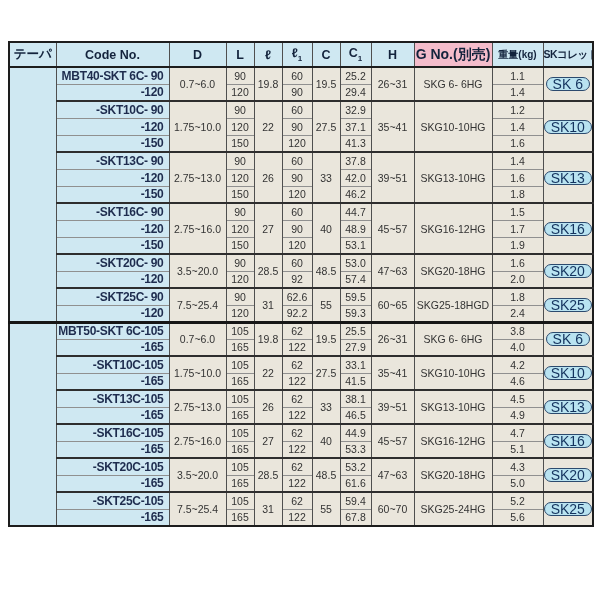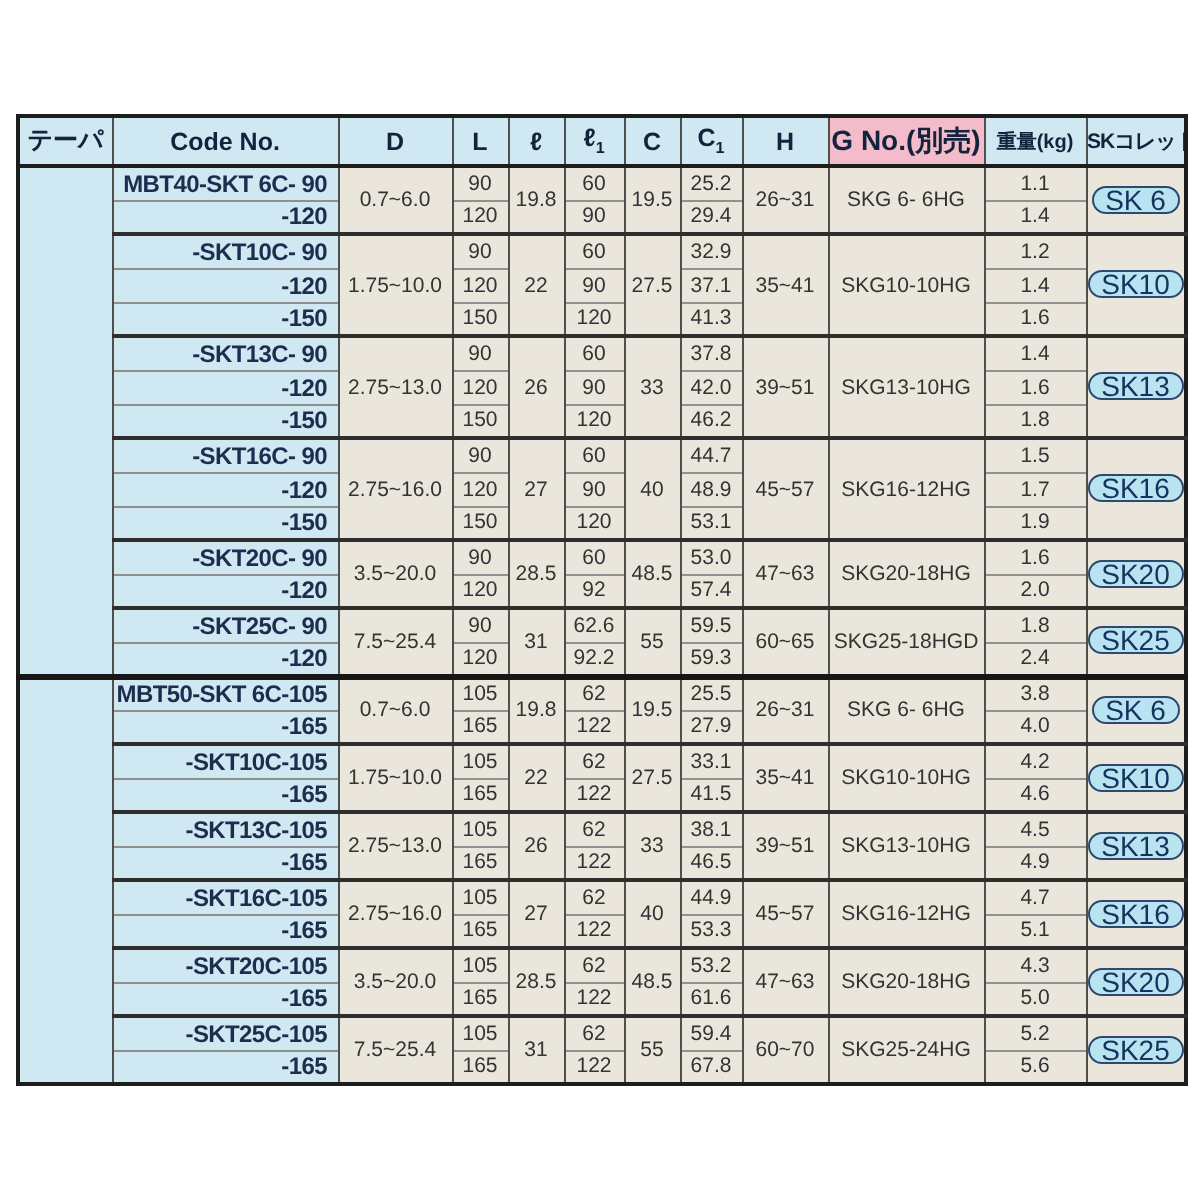"テーパ" table.spec { top: 57px -> 41px }
